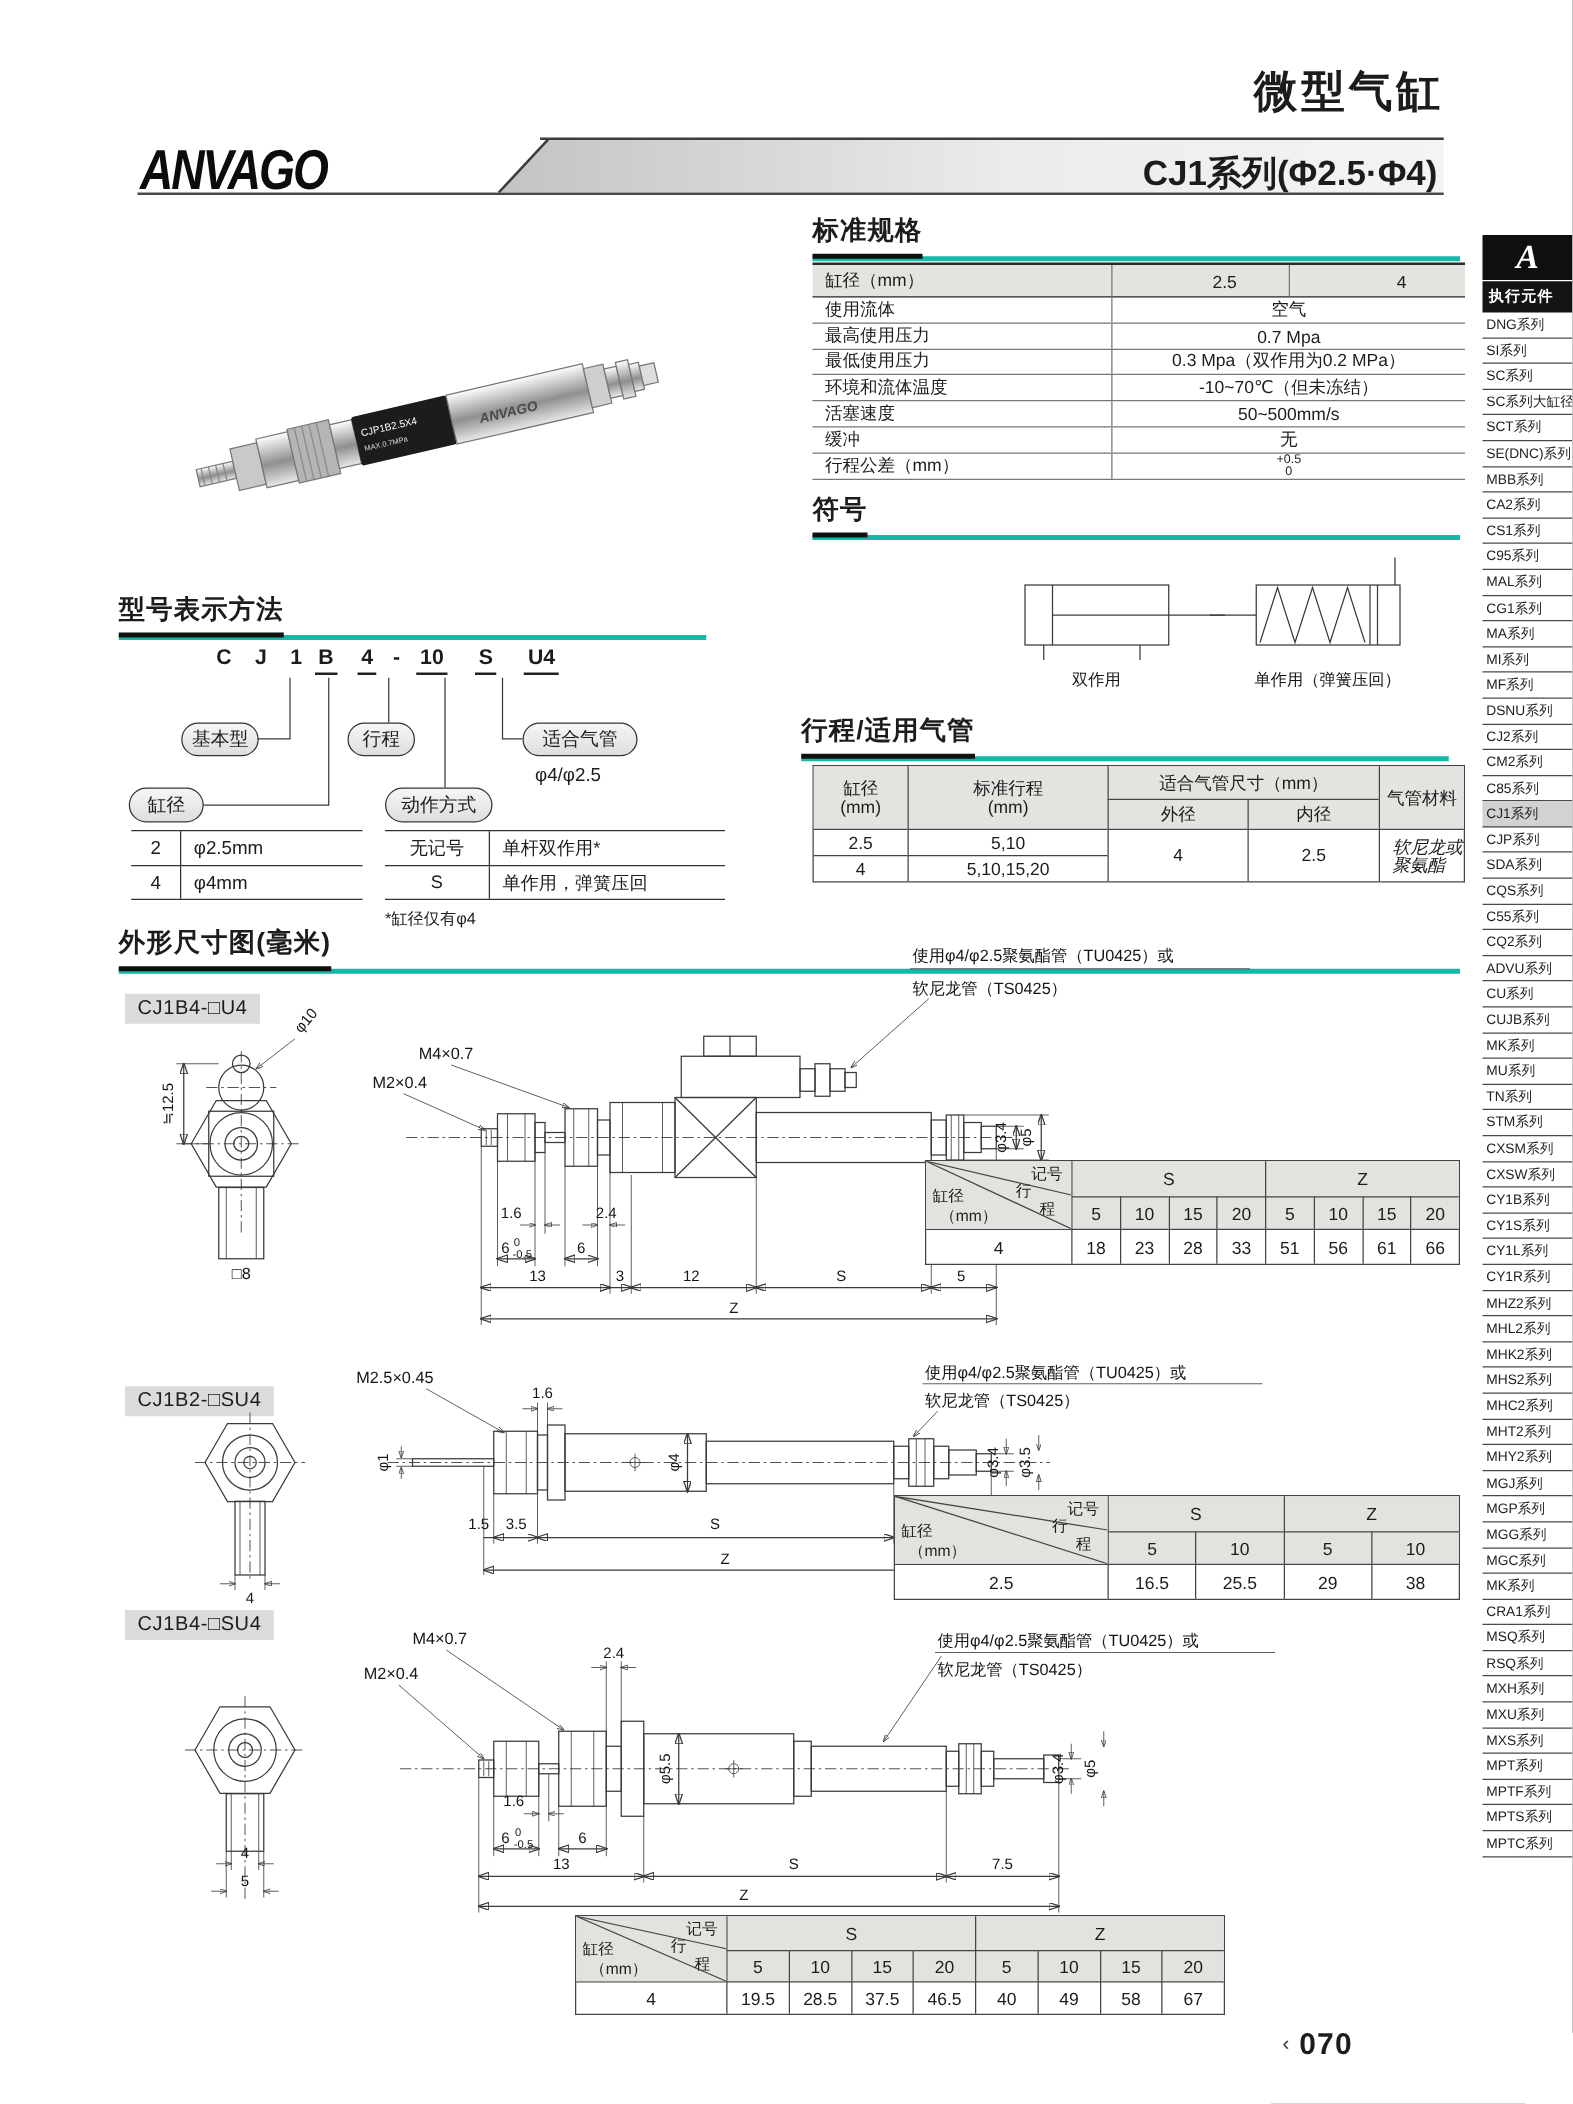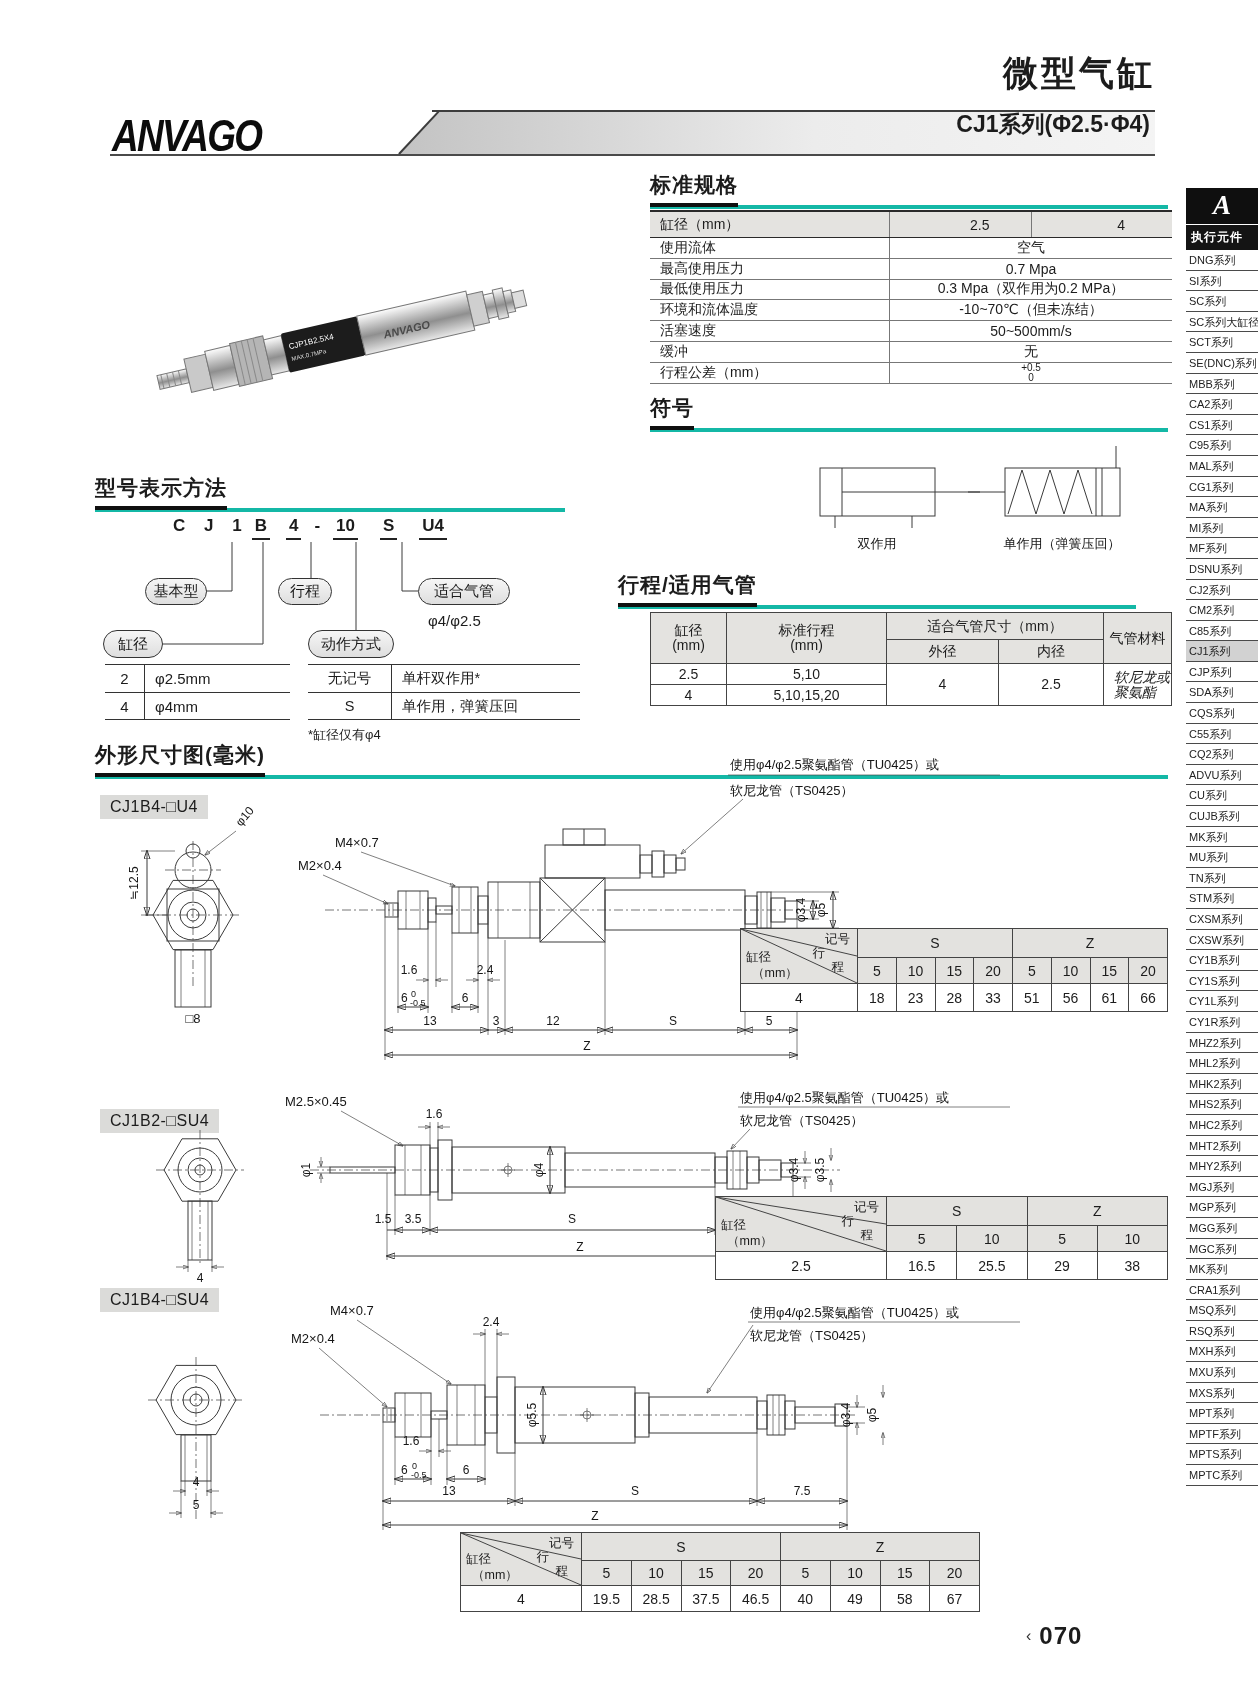"CJ1系列(Φ2.5·Φ4)" .series-title { font-size: 23px -> 28px; top: 109px -> 120px }
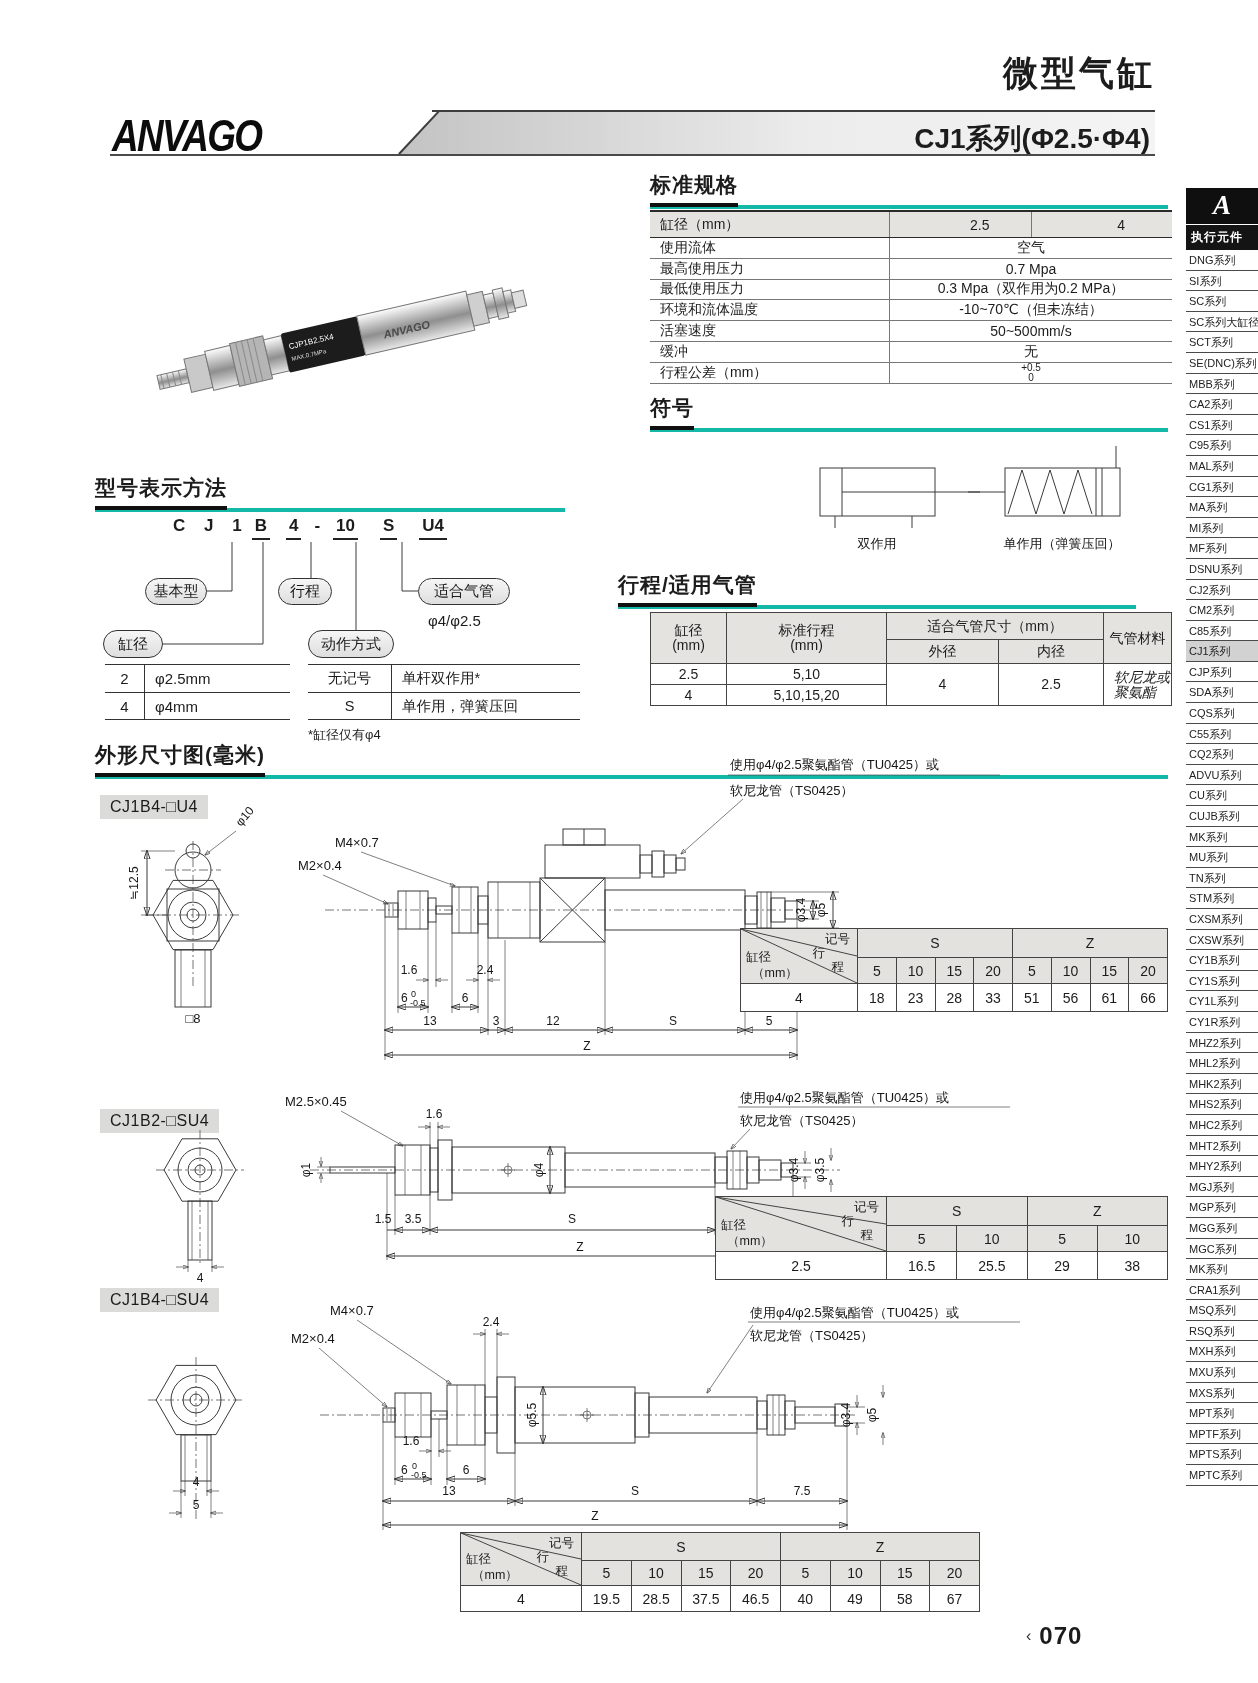"行程/适用气管" div.sec-title { left: 618px -> 641px }
